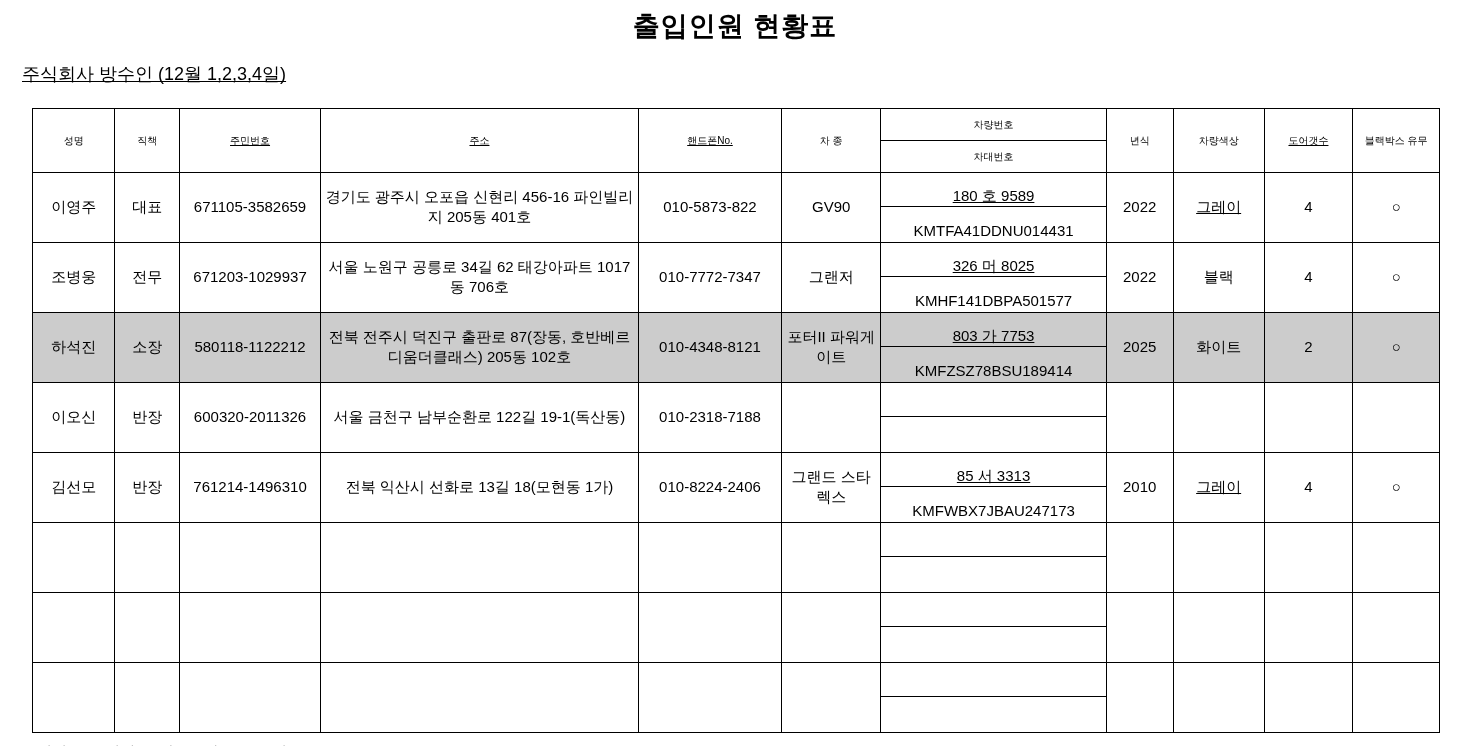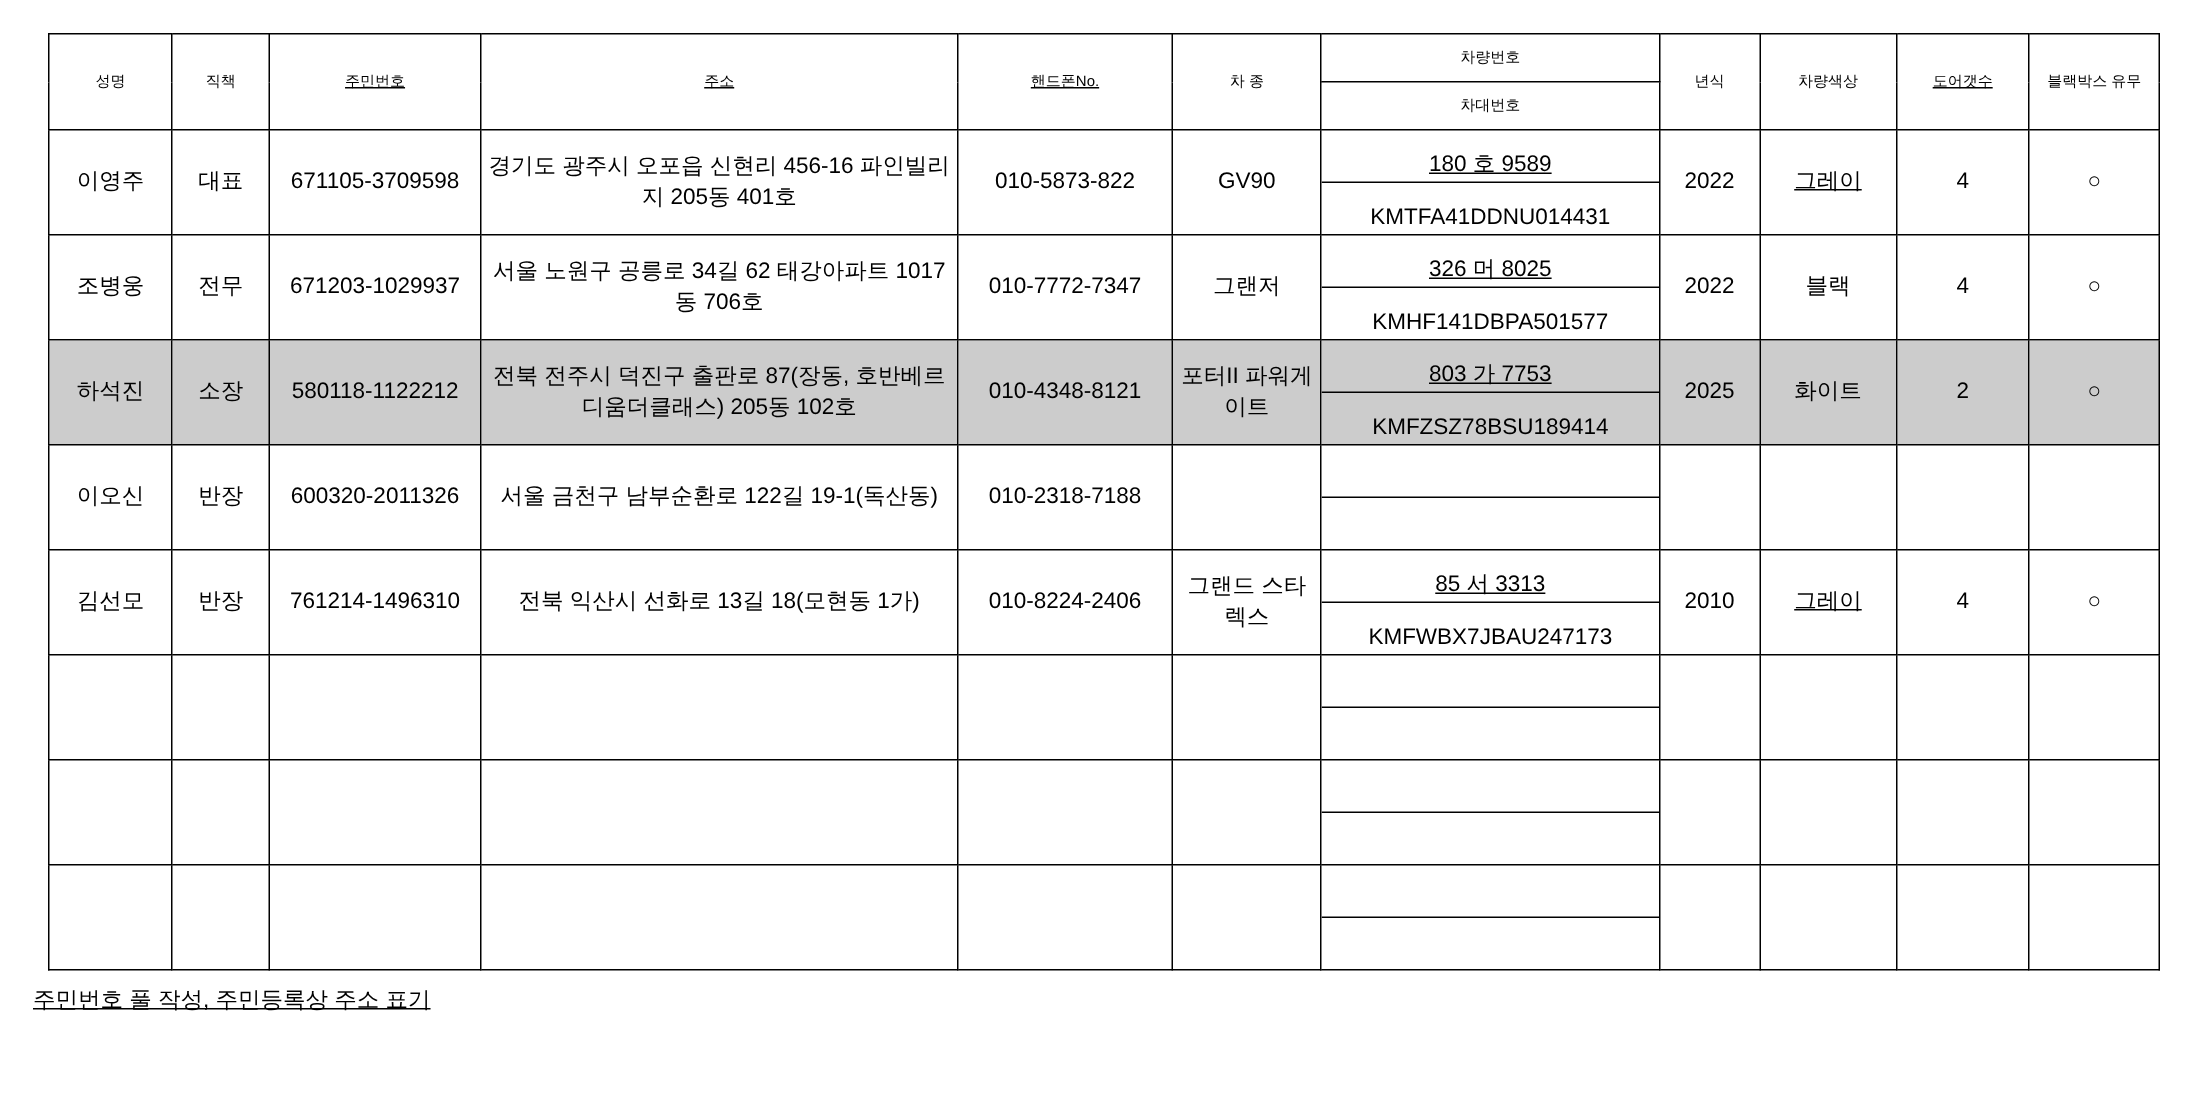"출입인원 현황표" div.doc-title { html: none -> <div>출입인원 현황표</div> }
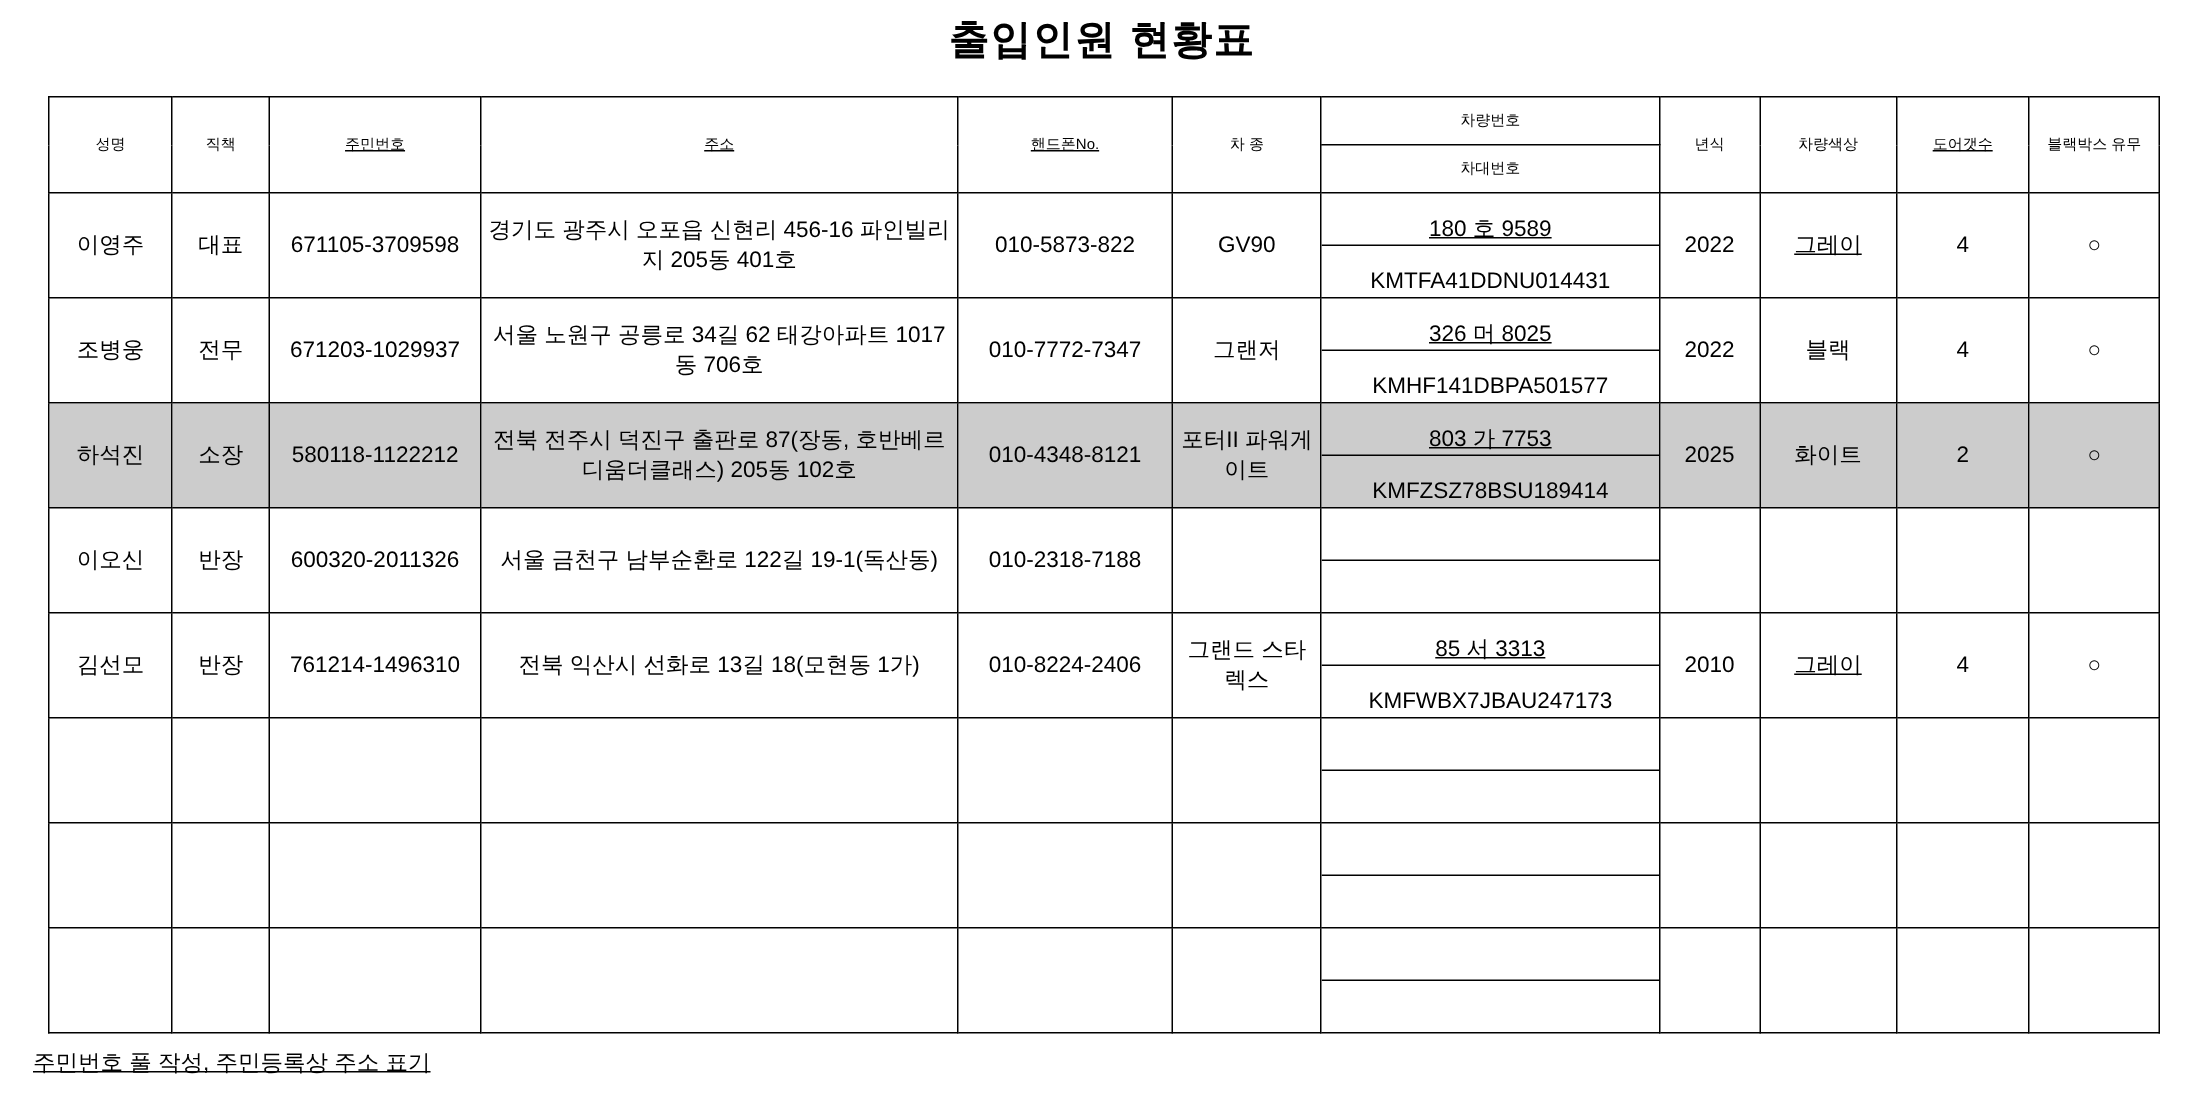"주식회사 방수인 (12월 1,2,3,4일)" div { html: none -> <div> <div>주식회사 방수인 (12월 1,2,3,4일)</div> </div> }
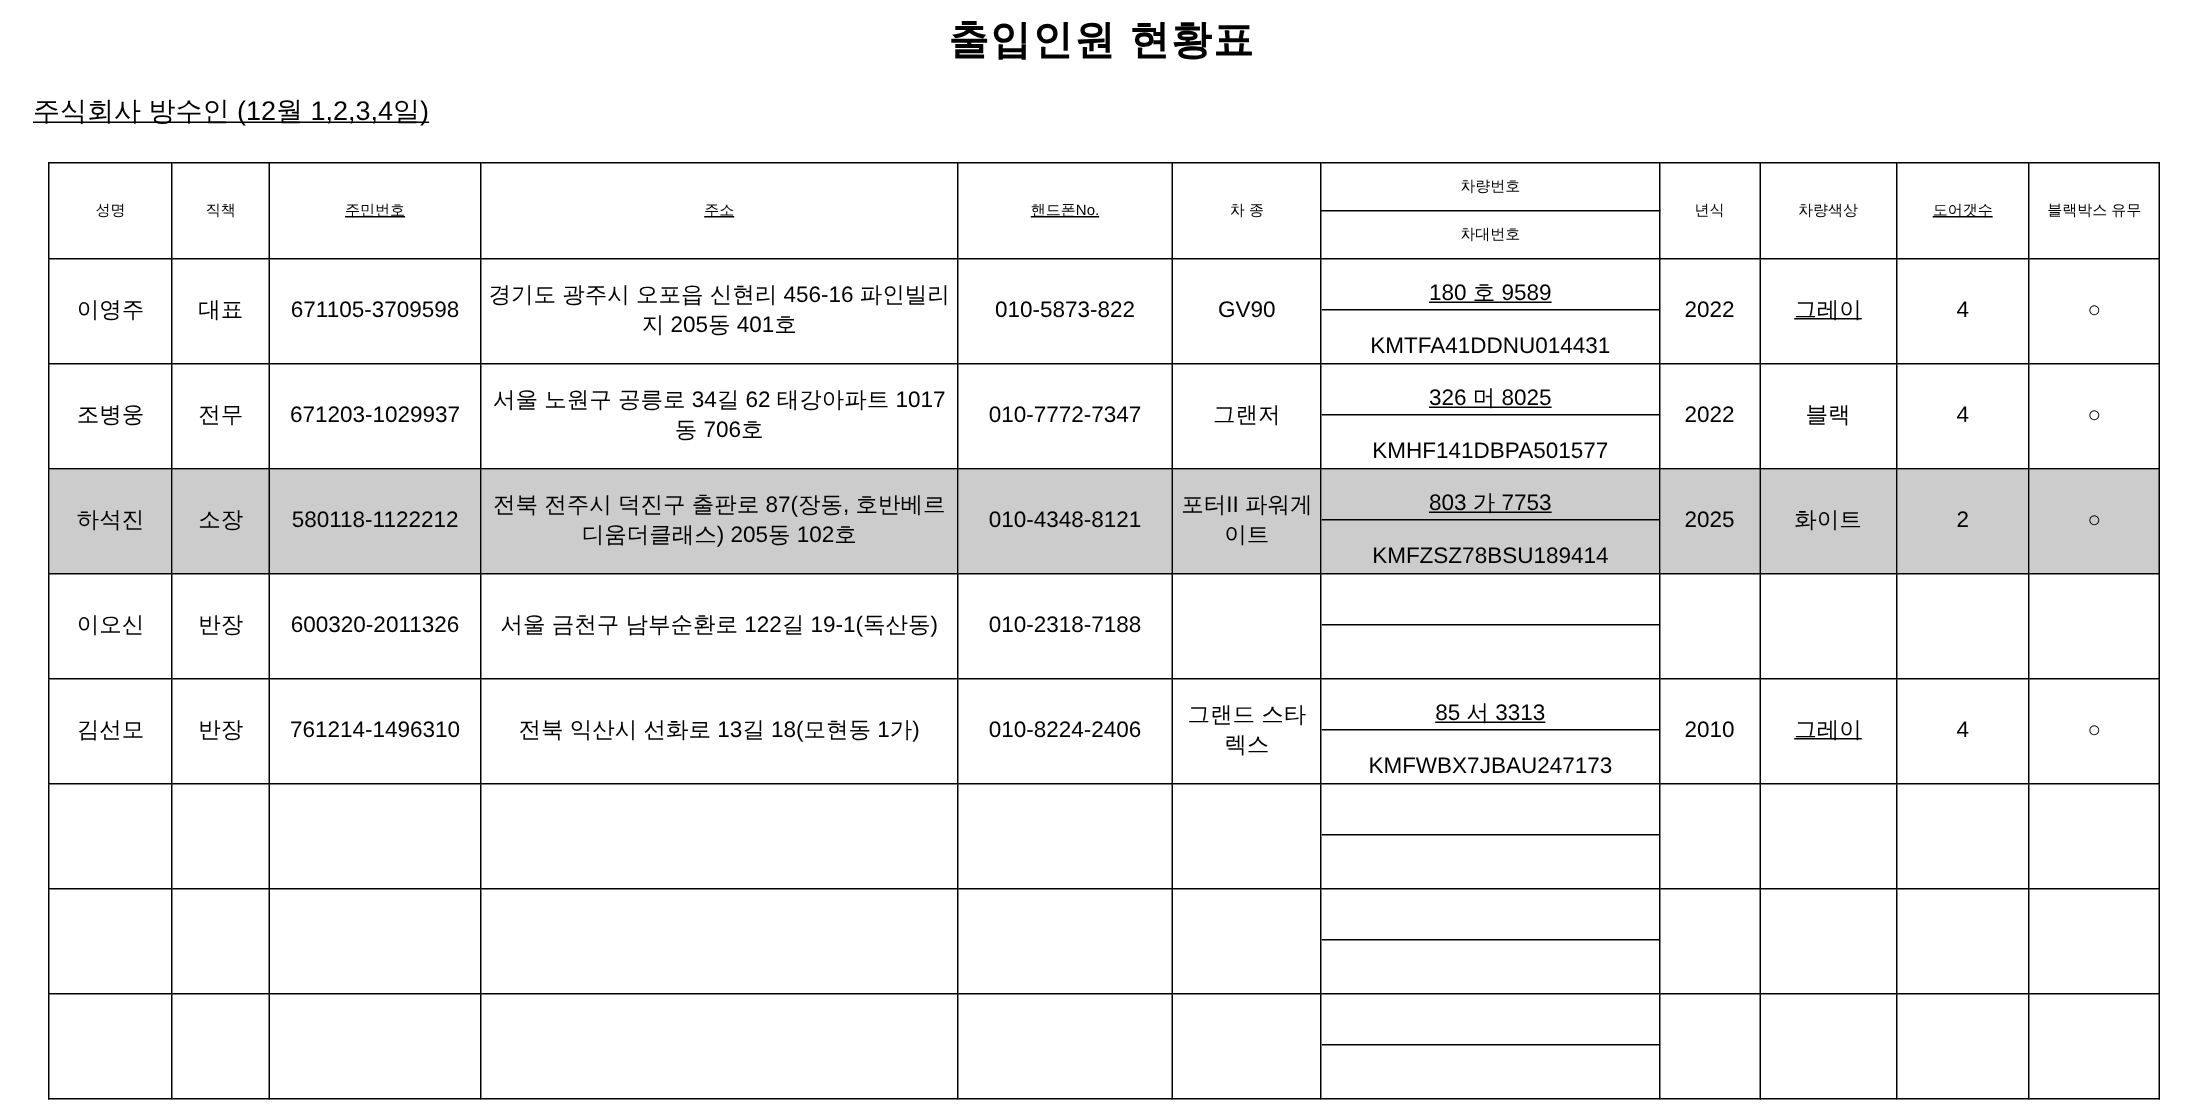"671105-3709598" td { text: 671105-3709598 -> 671105-3582659 }
